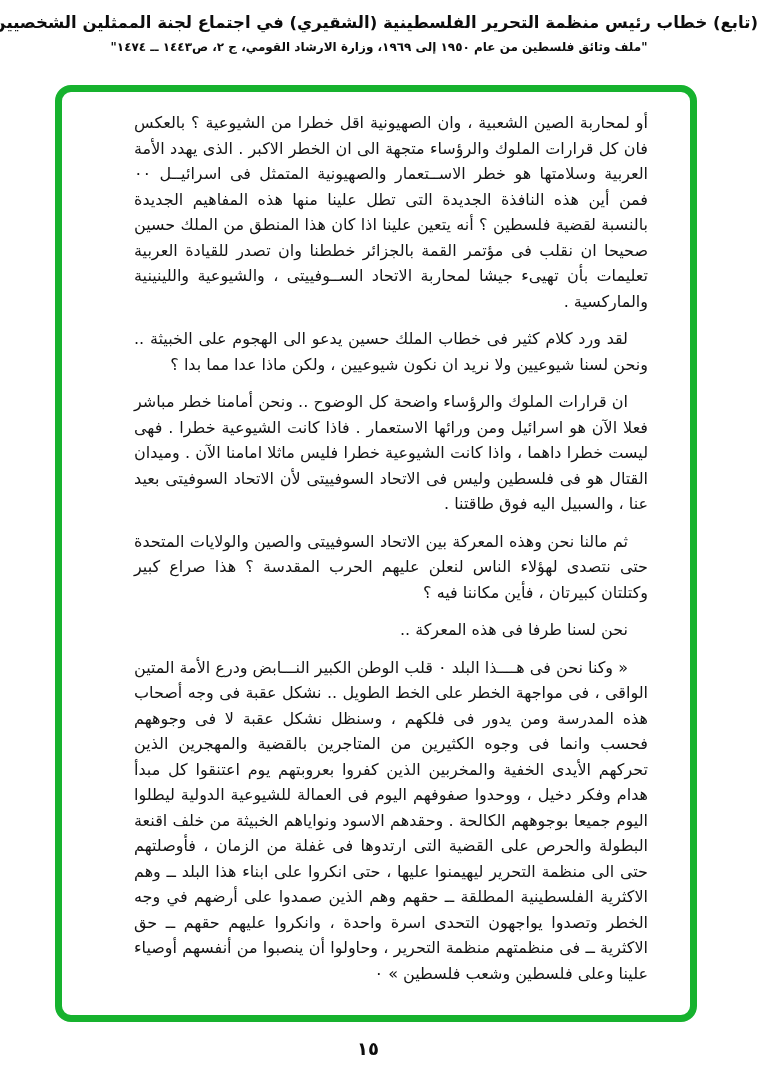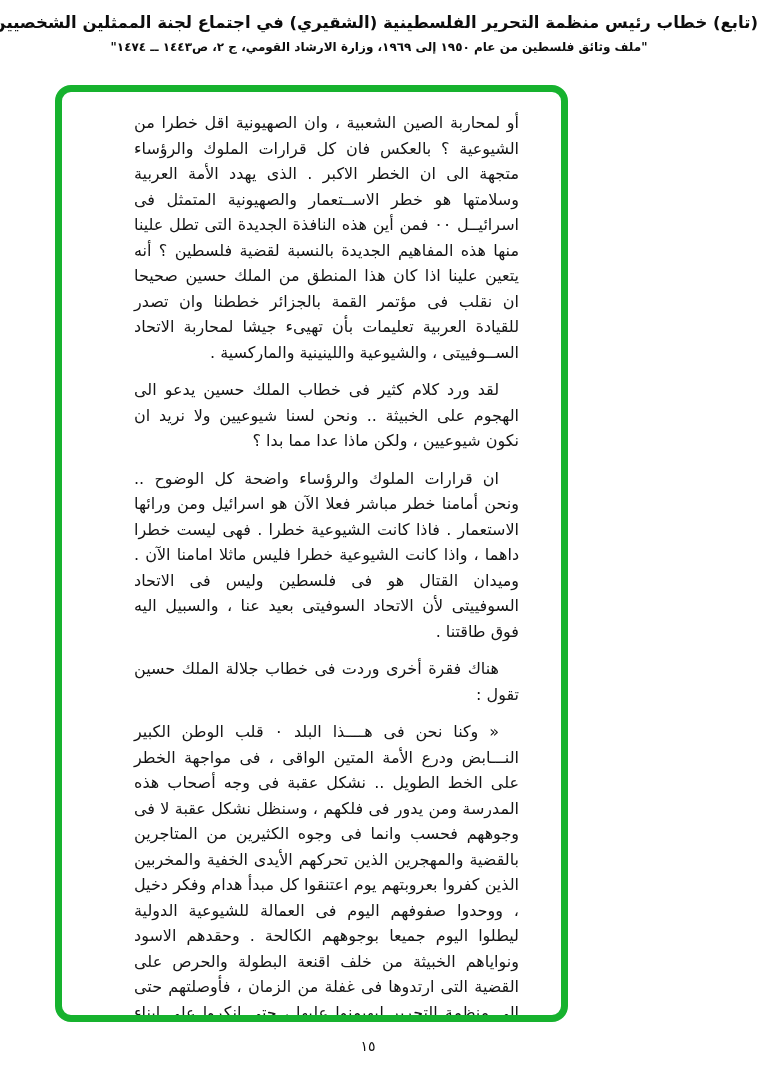"أو لمحاربة الصين الشعبية ،" .frame { width: 513px -> 642px }
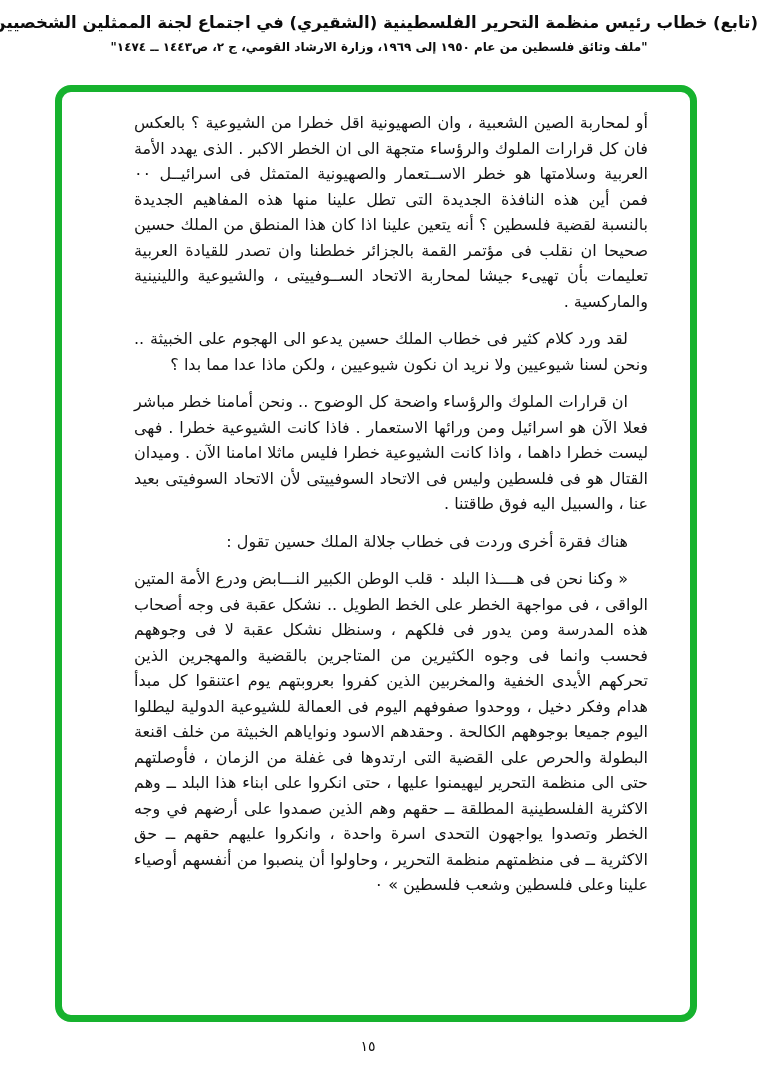"ثم مالنا نحن وهذه المعركة" p.para { html: none -> <p>ثم مالنا نحن وهذه المعركة بين الاتحاد السوفييتى والصين والولايات المتحدة حتى نتصدى لهؤلاء الناس لنعلن عليهم الحرب المقدسة ؟ هذا صراع كبير وكتلتان كبيرتان ، فأين مكاننا فيه ؟</p> }
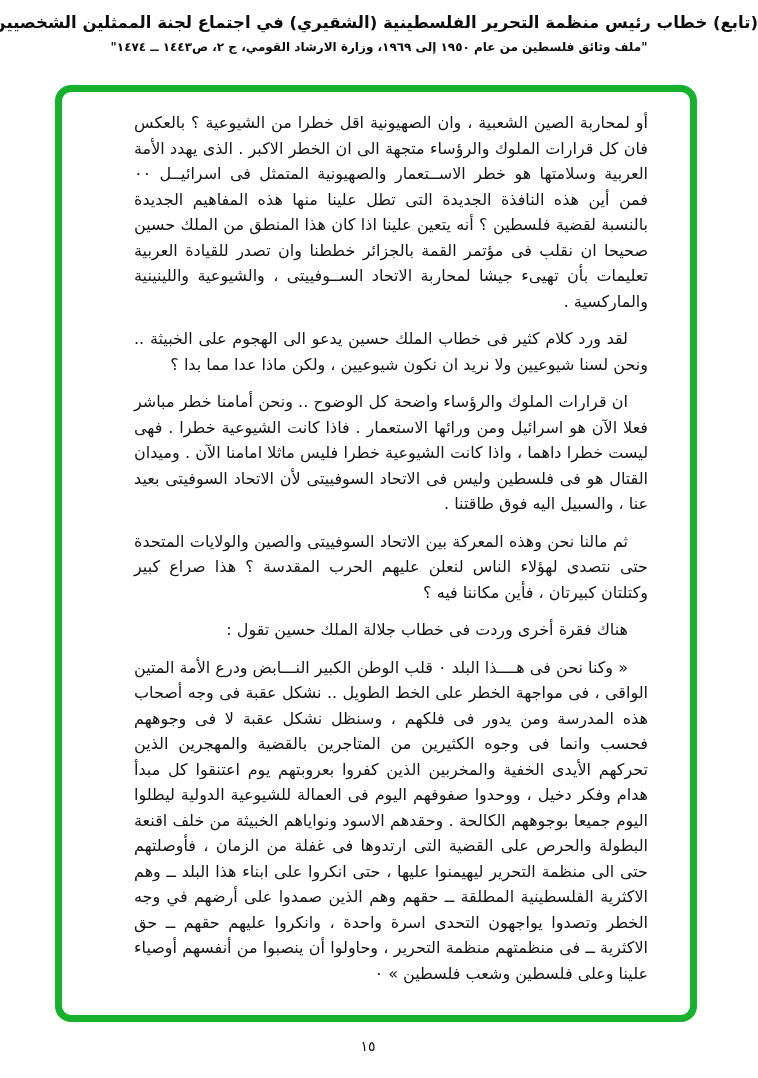"نحن لسنا طرفا فى هذه" p.para { html: none -> <p>نحن لسنا طرفا فى هذه المعركة ..</p> }
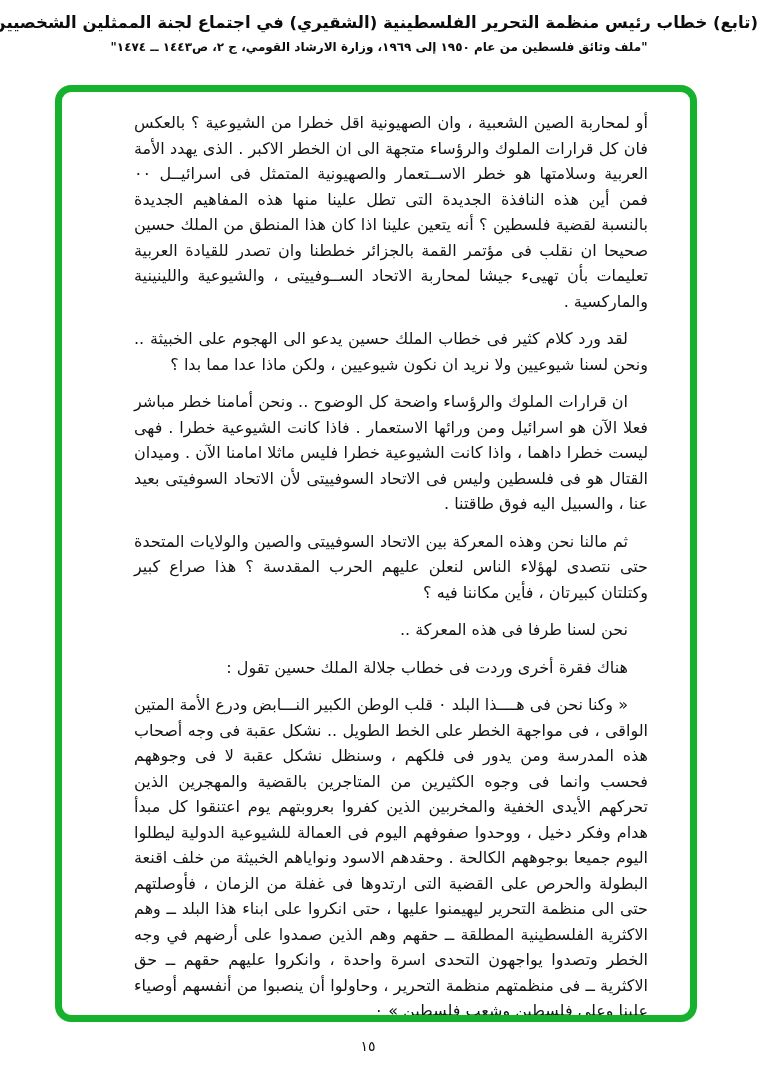"هناك فقرة أخرى وردت فى" p.para { html: <p>هناك فقرة أخرى وردت فى خطاب جلالة الملك حسين تقول :</p> -> none }
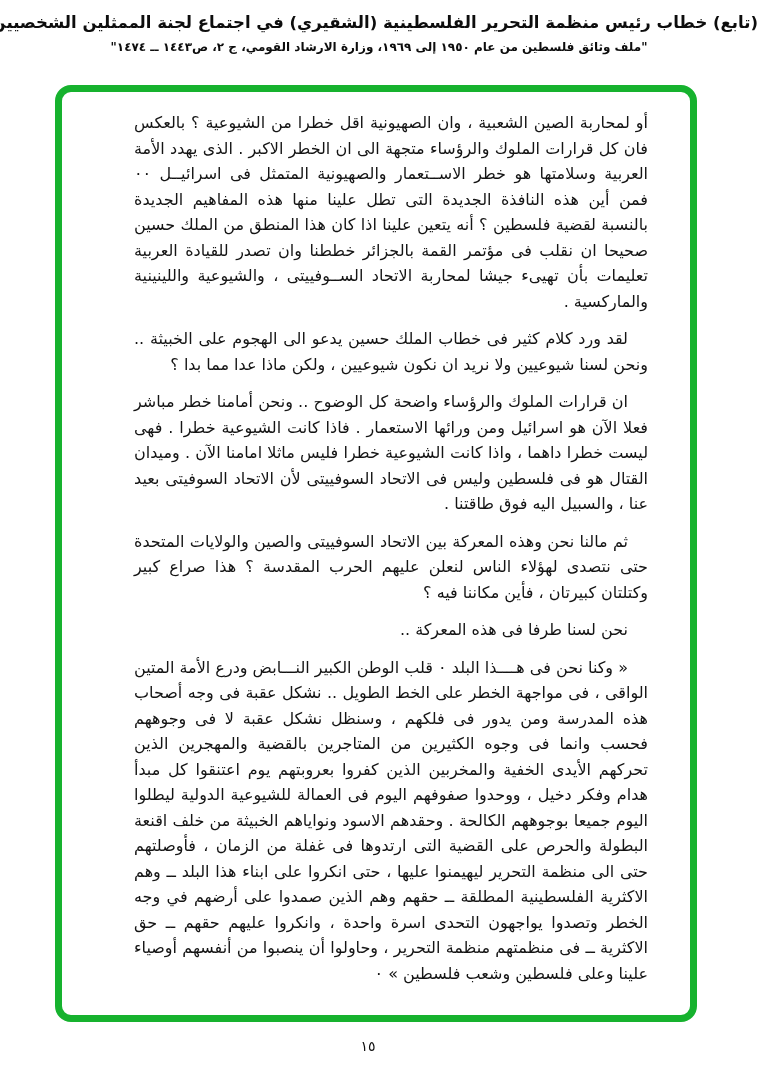"١٥" .page-number { font-size: 14px -> 18px; font-weight: normal -> bold }
